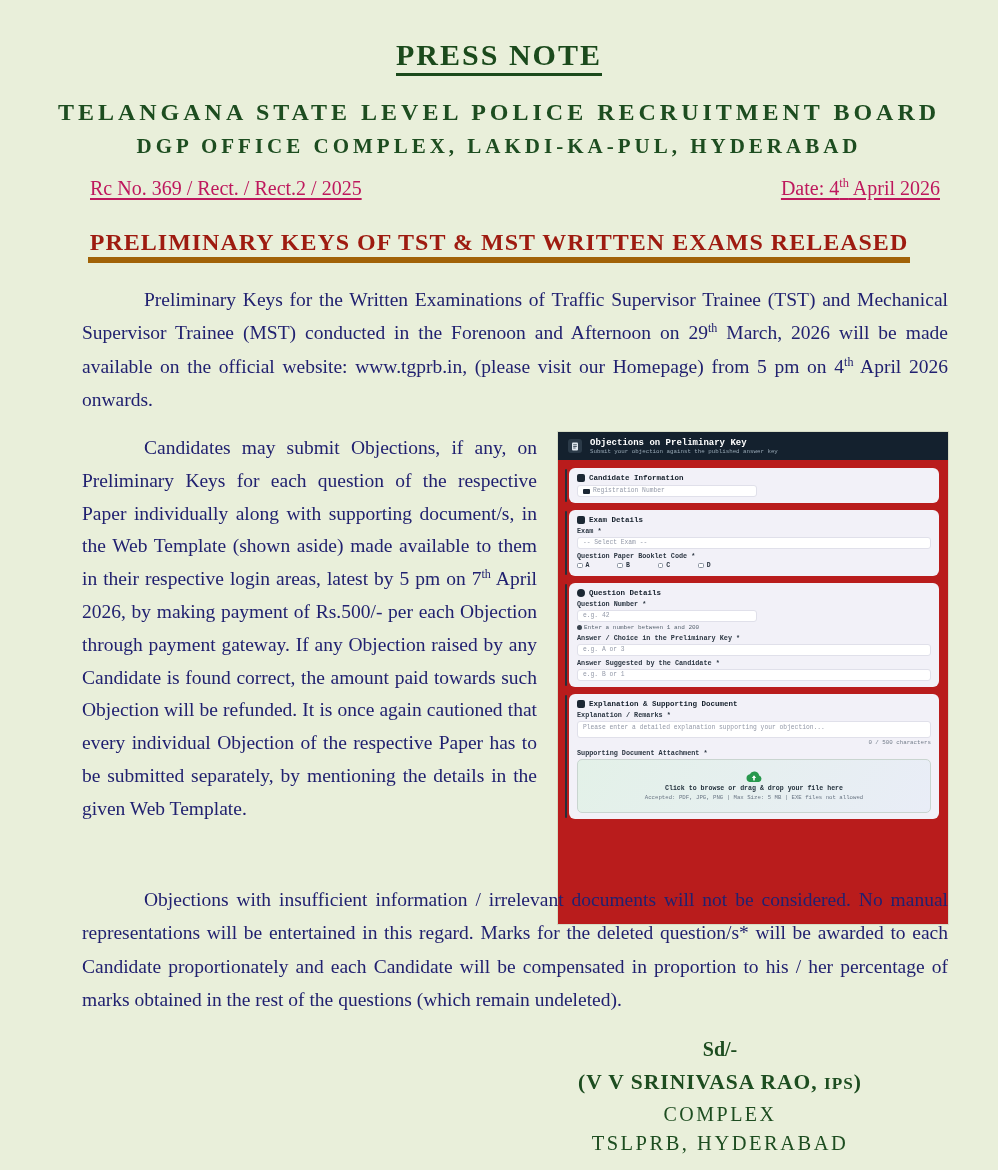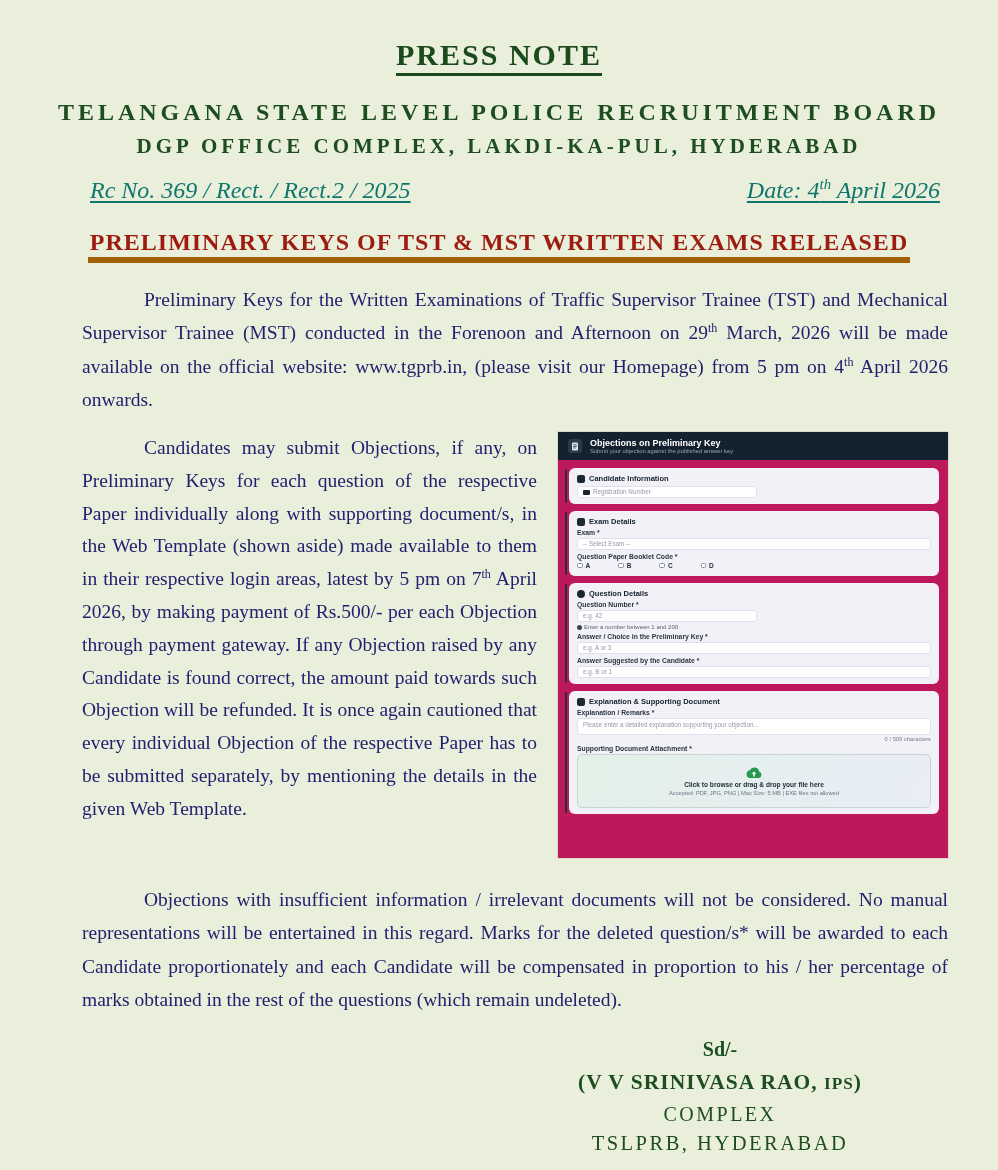"Rc No. 369 / Rect." .ref-row { color: #0f766e -> #be185d; font-size: 24px -> 20px; font-style: italic -> none }
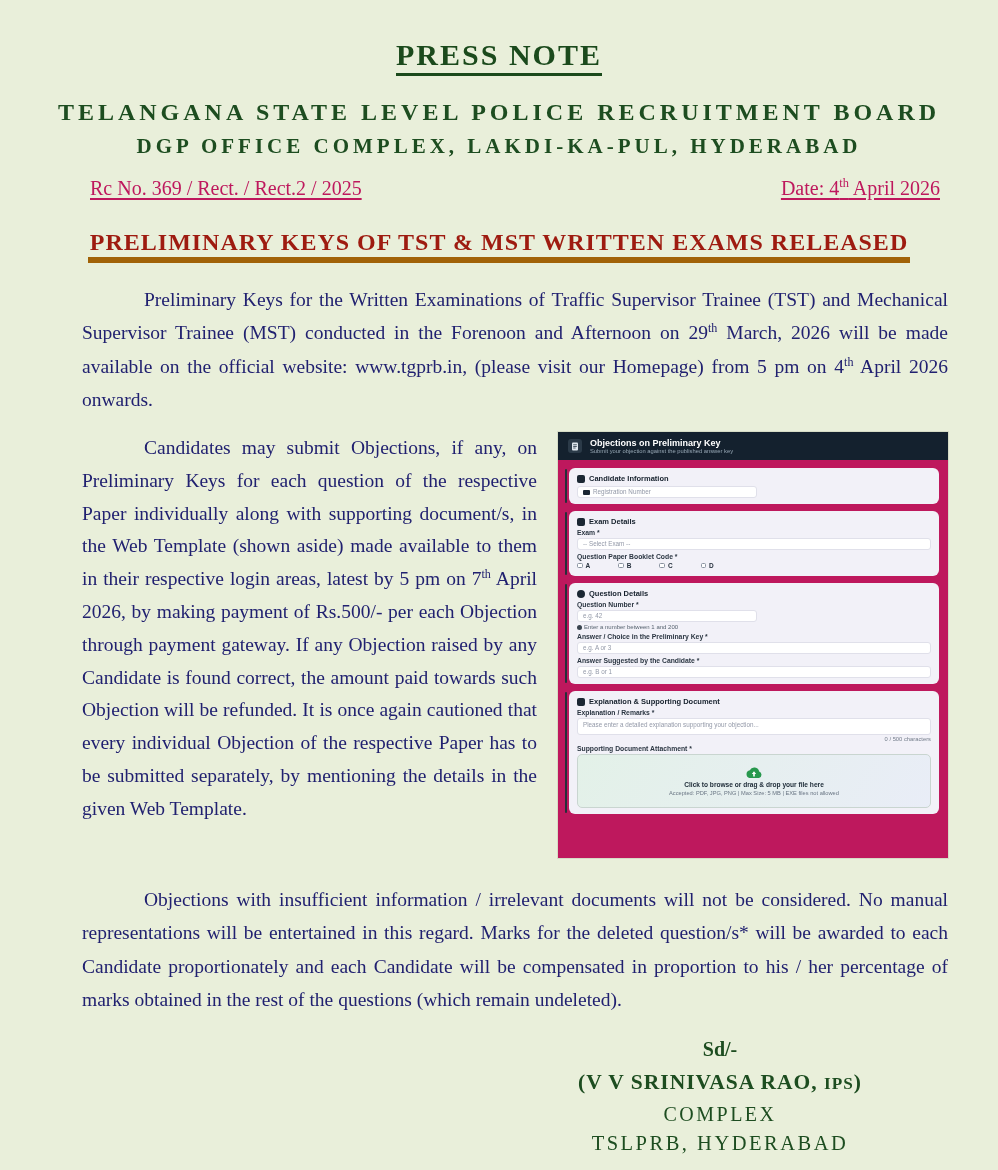"Objections on Preliminary Key" .wt { background: #be185d -> #b91c1c; font-family: Liberation Sans, sans-serif -> Liberation Mono, monospace; height: 426px -> 492px }
